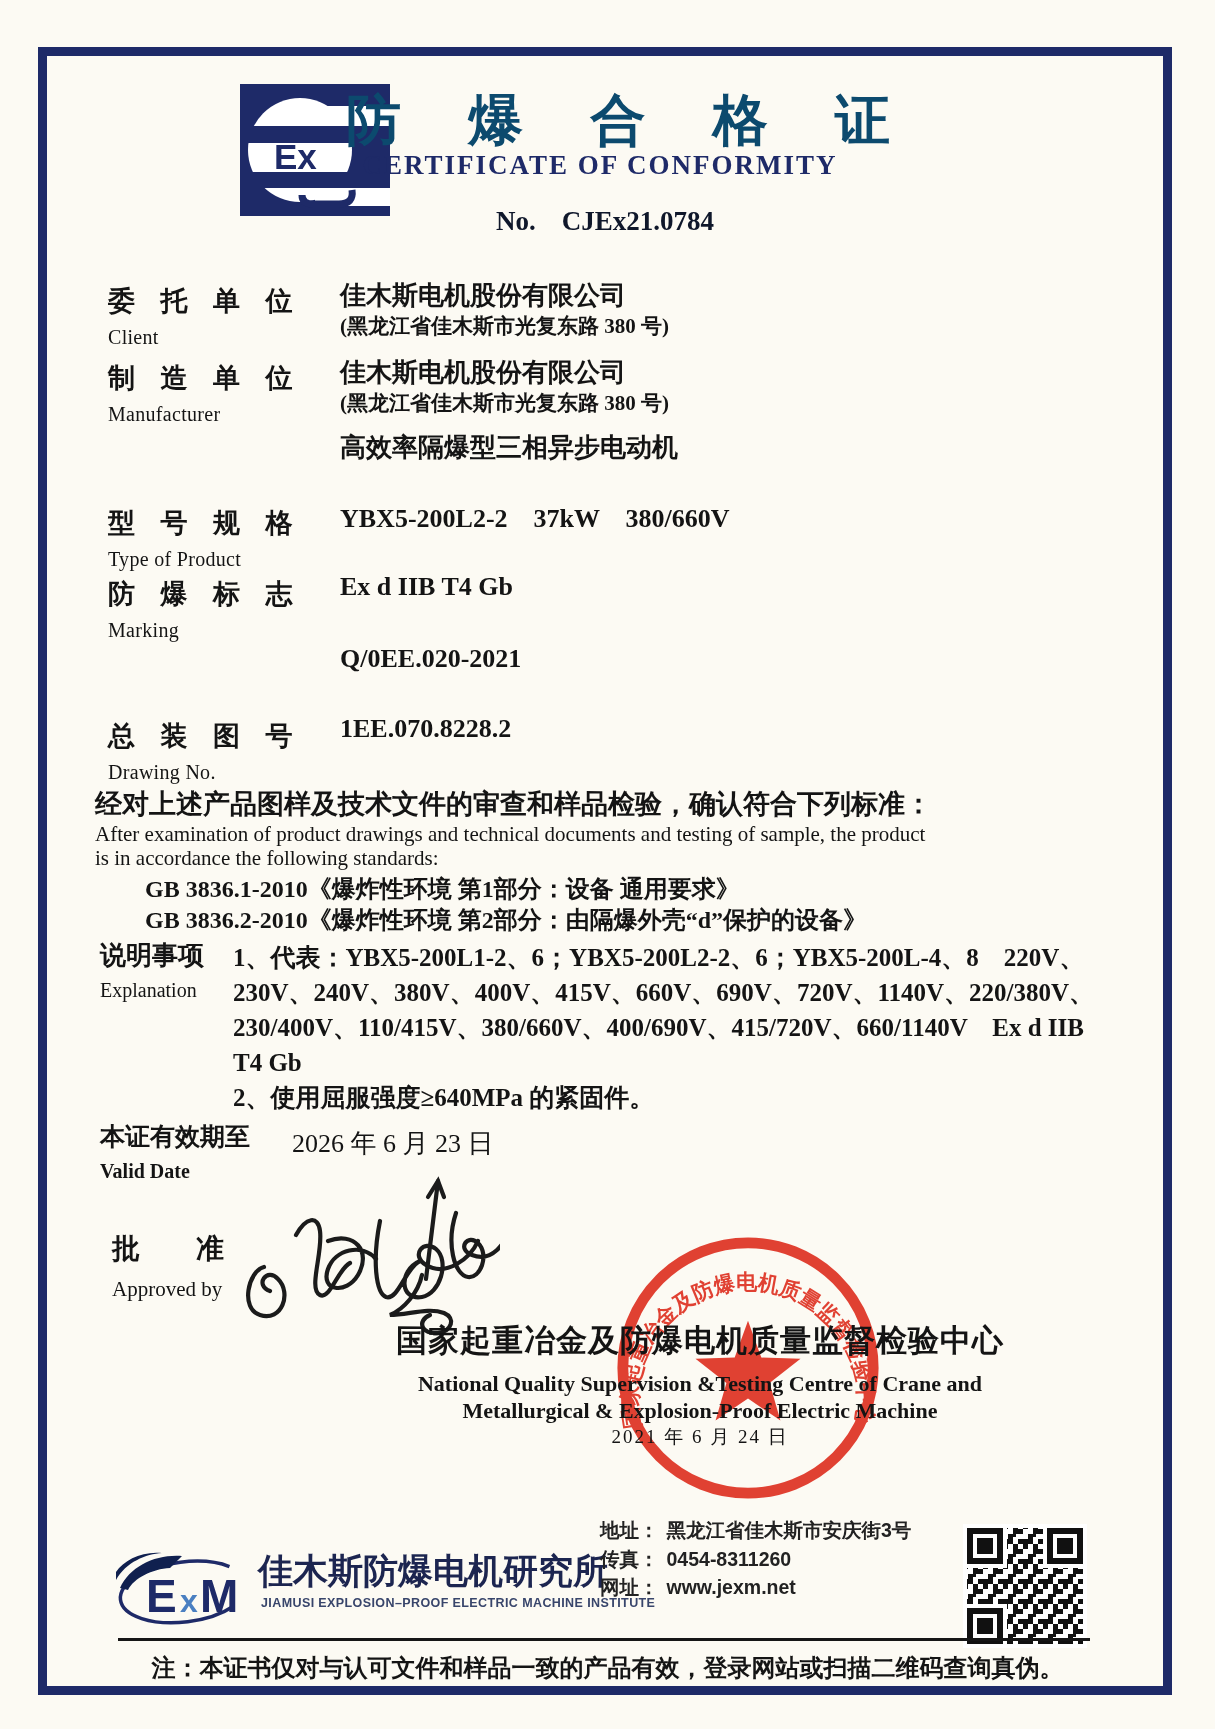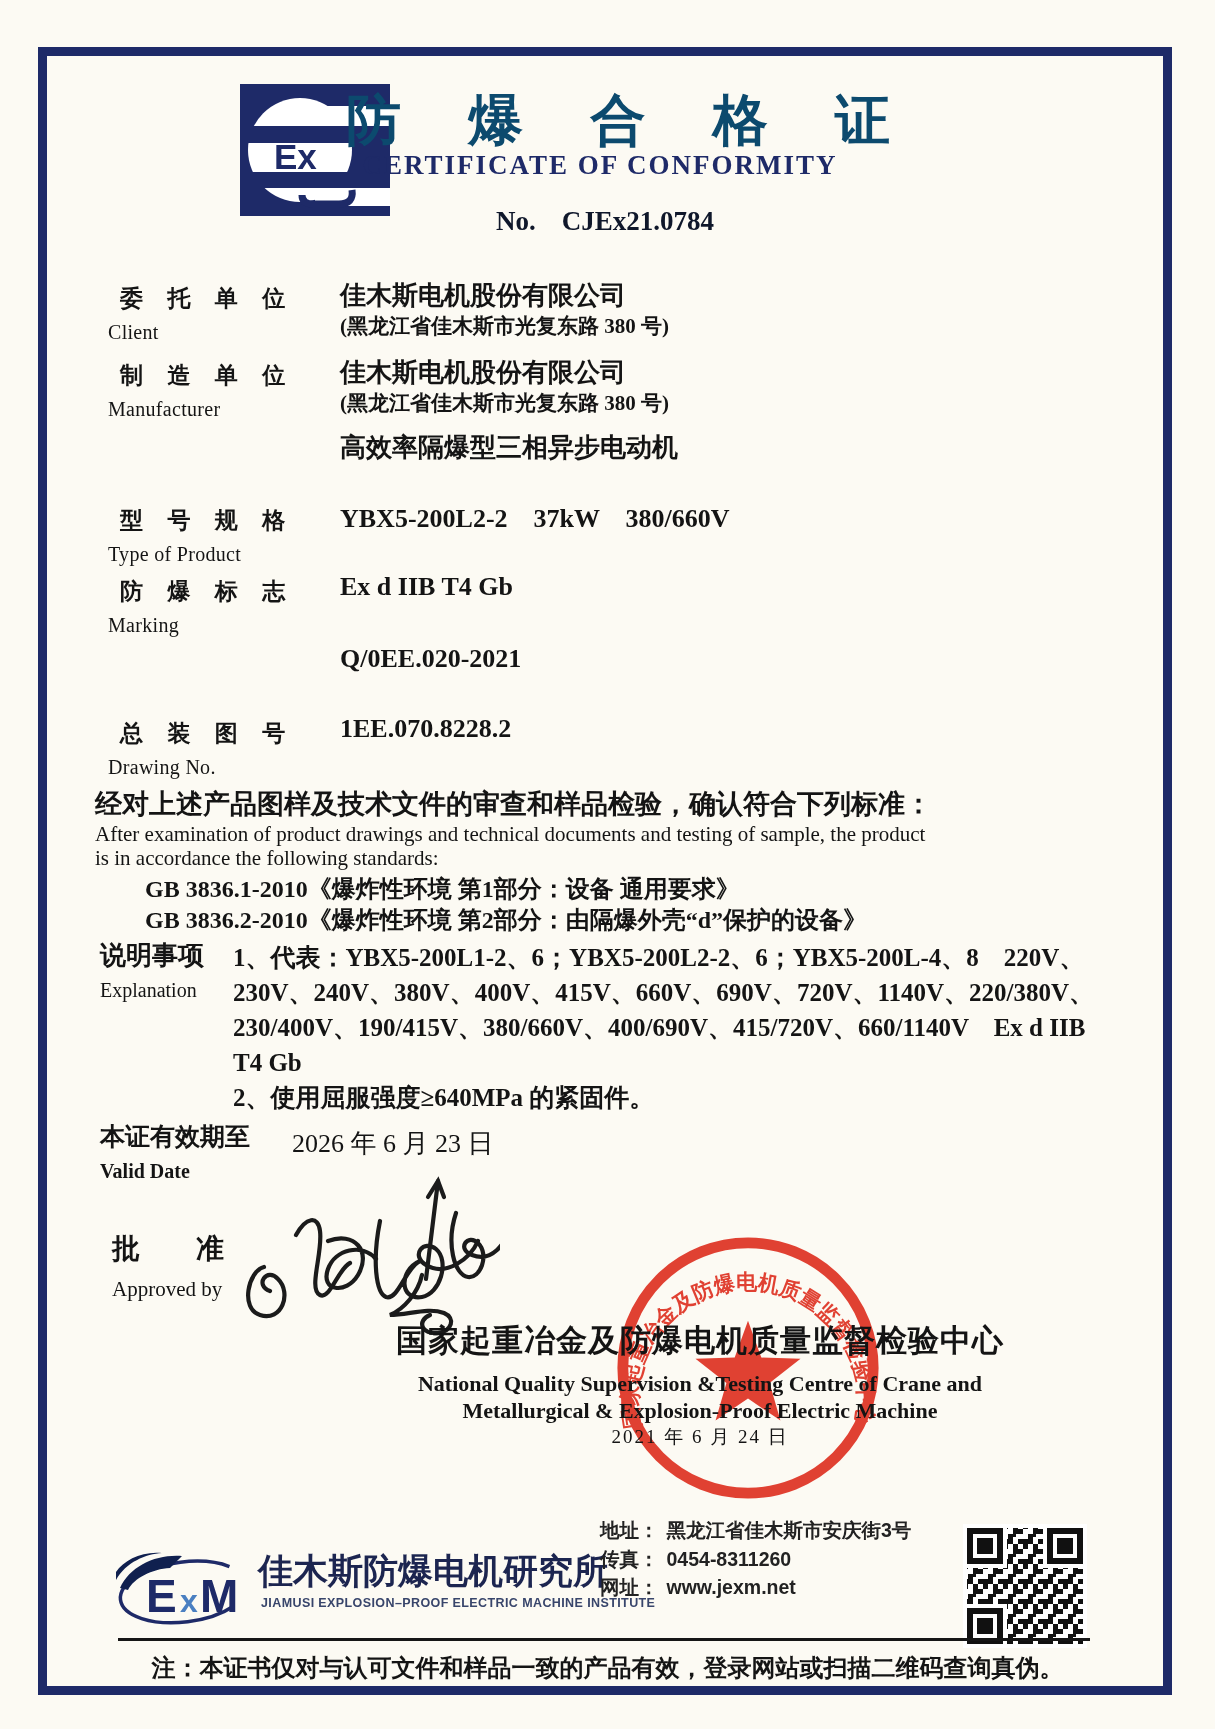"委 托 单 位" .fr .cn { font-size: 23px -> 27px; margin-left: 12px -> none }
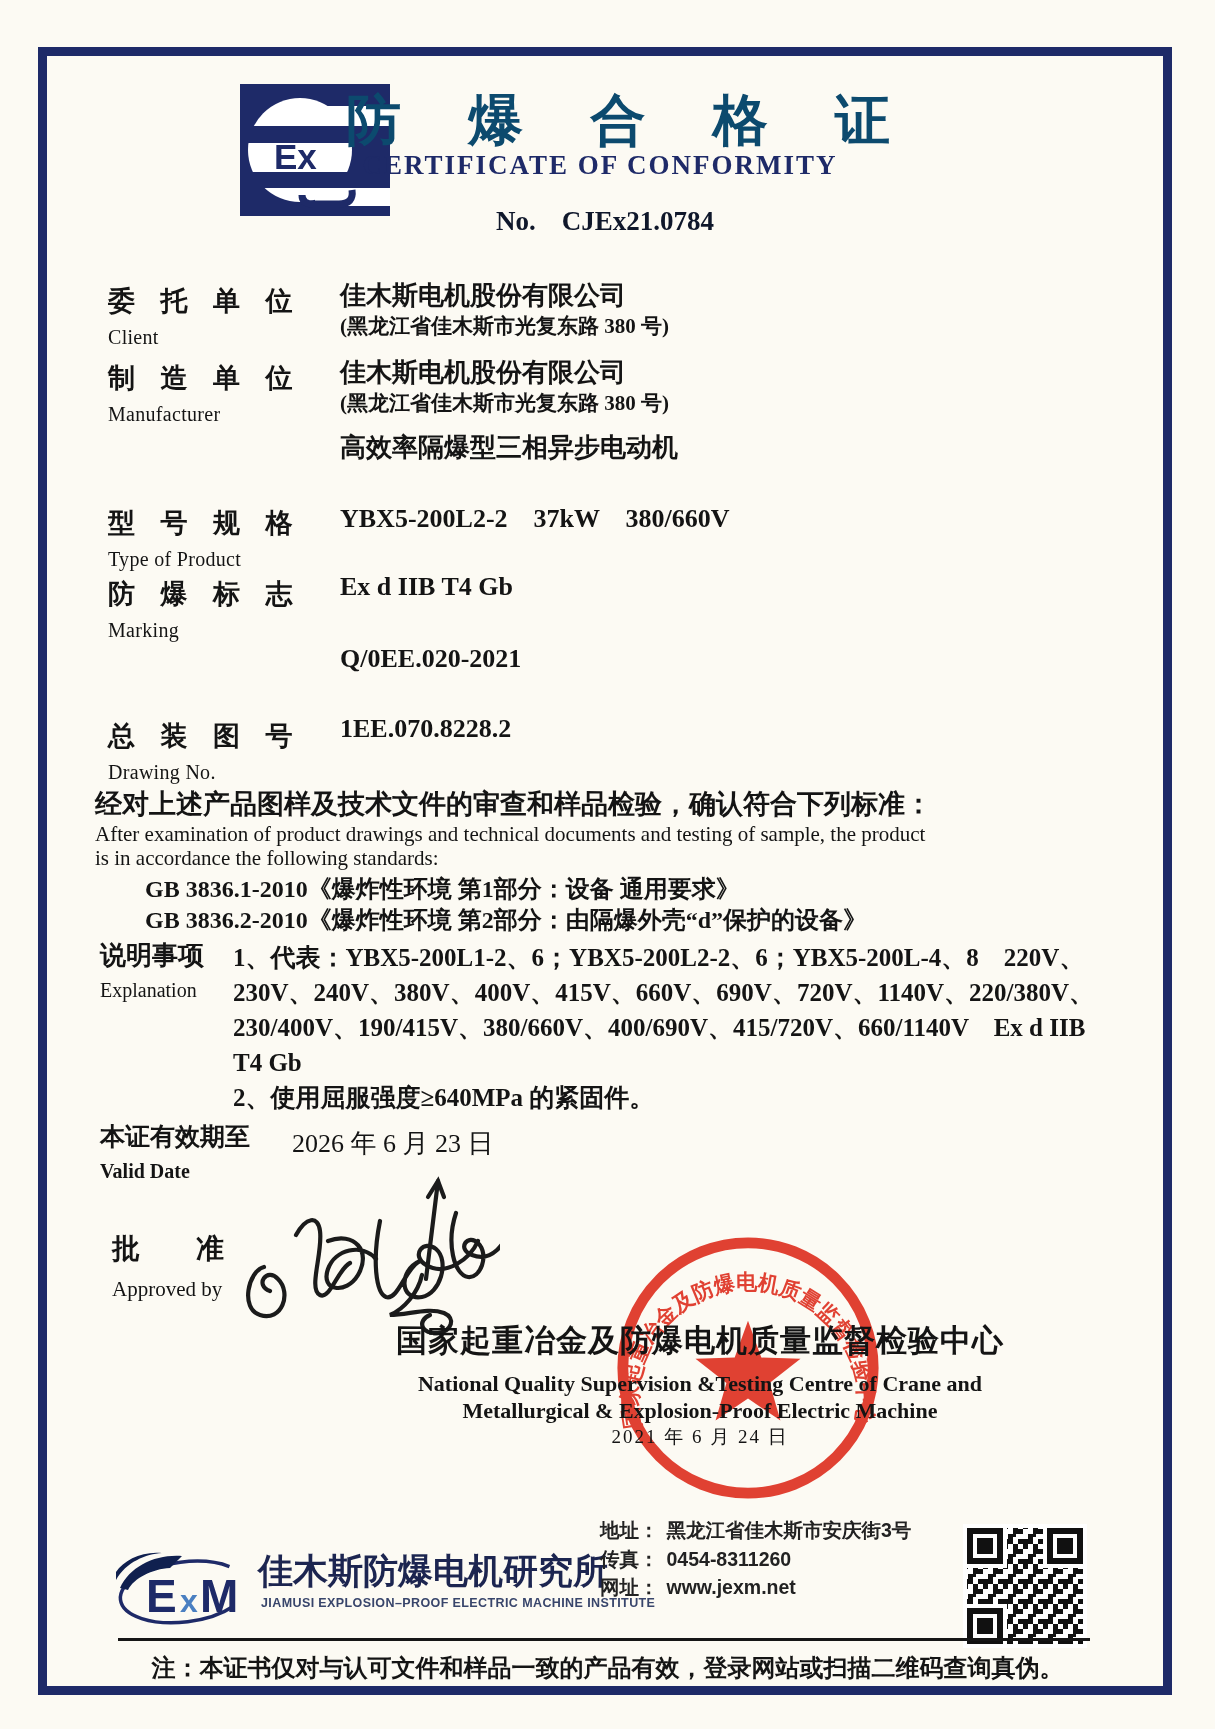"230/400V、190/415V、380/660V、400/690V、415/" div { text: 190/415V -> 110/415V }
